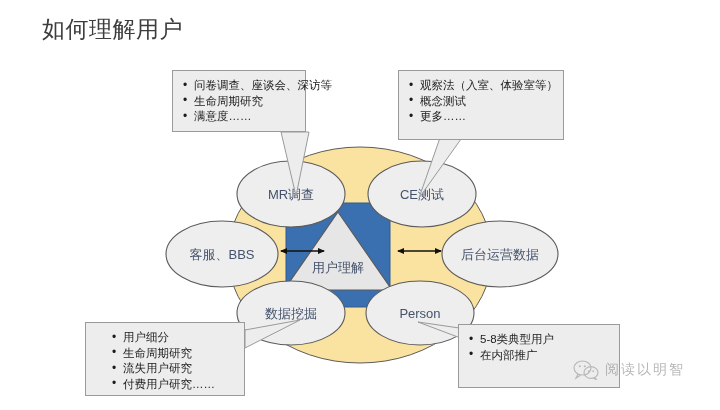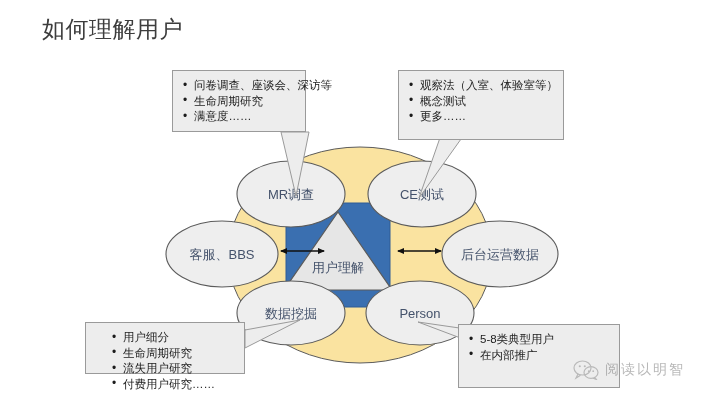"用户细分" #callout-dm { height: 52px -> 74px }
